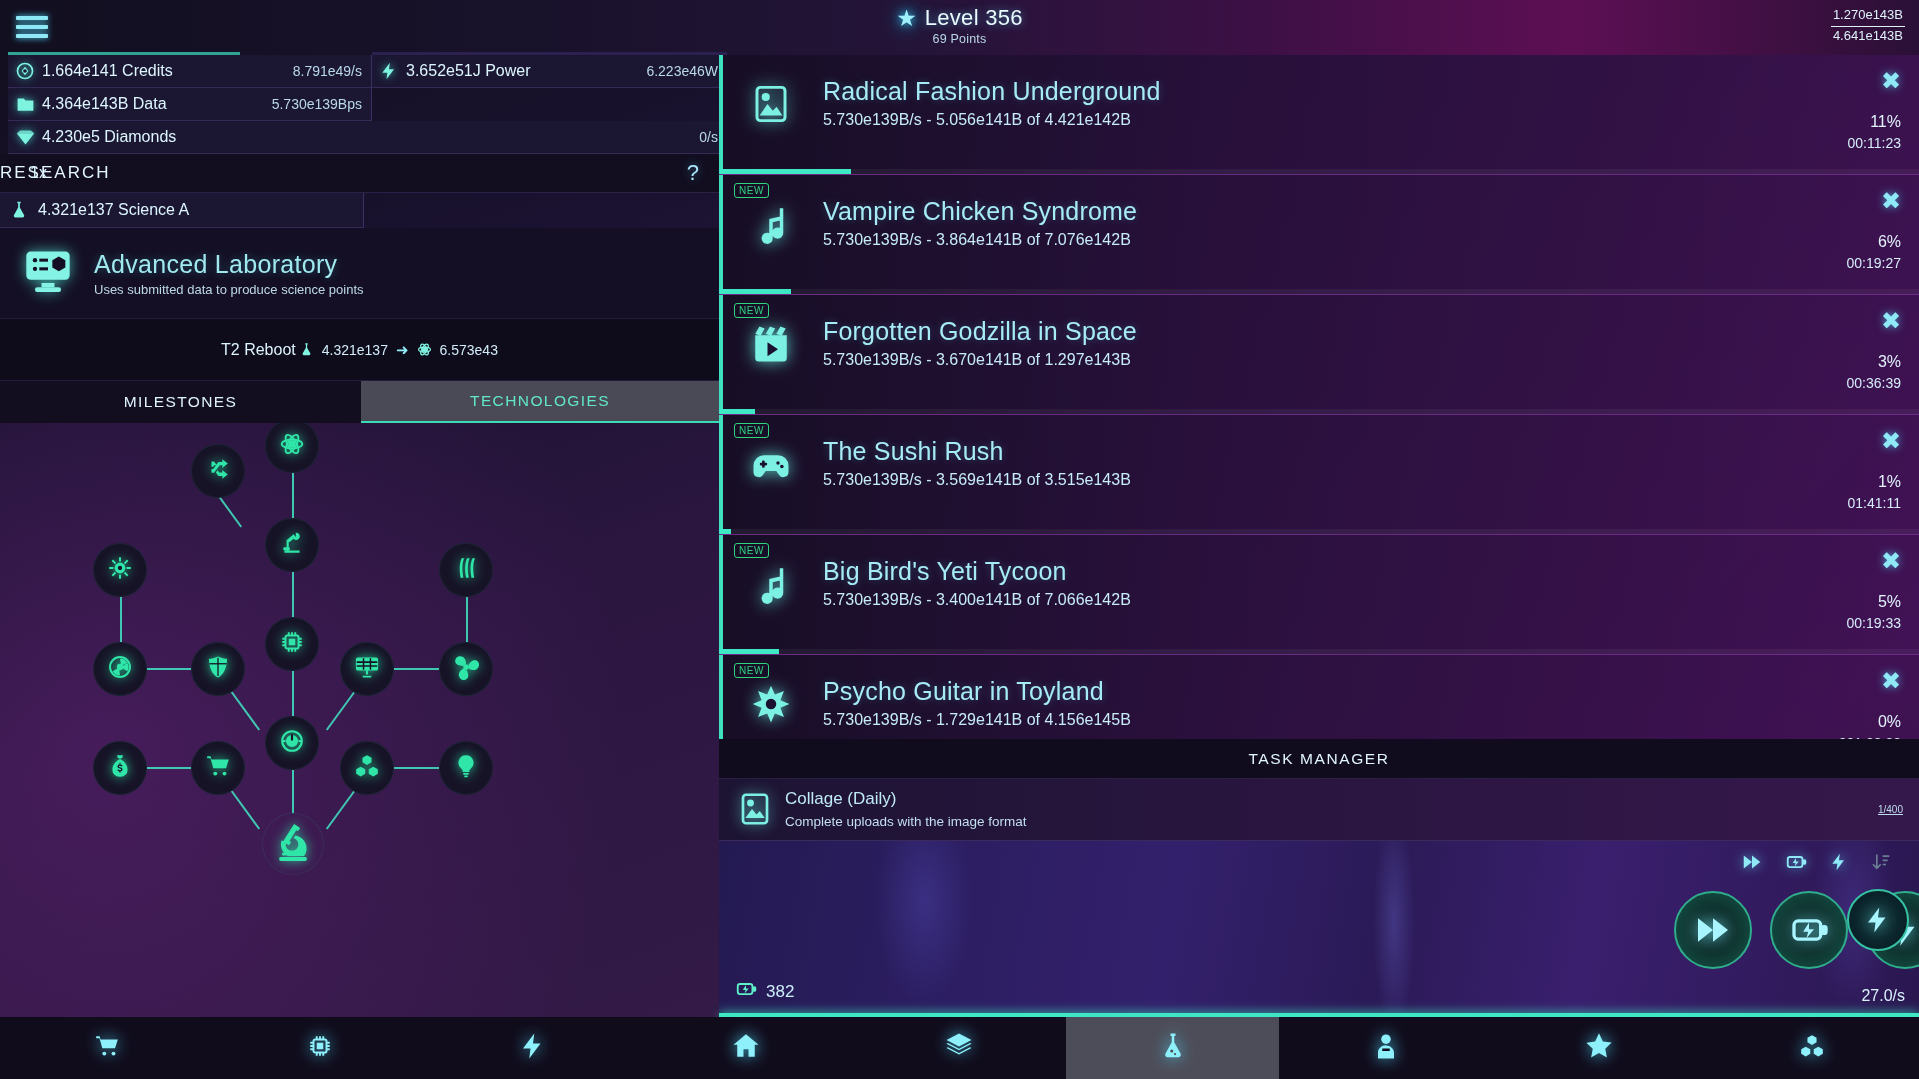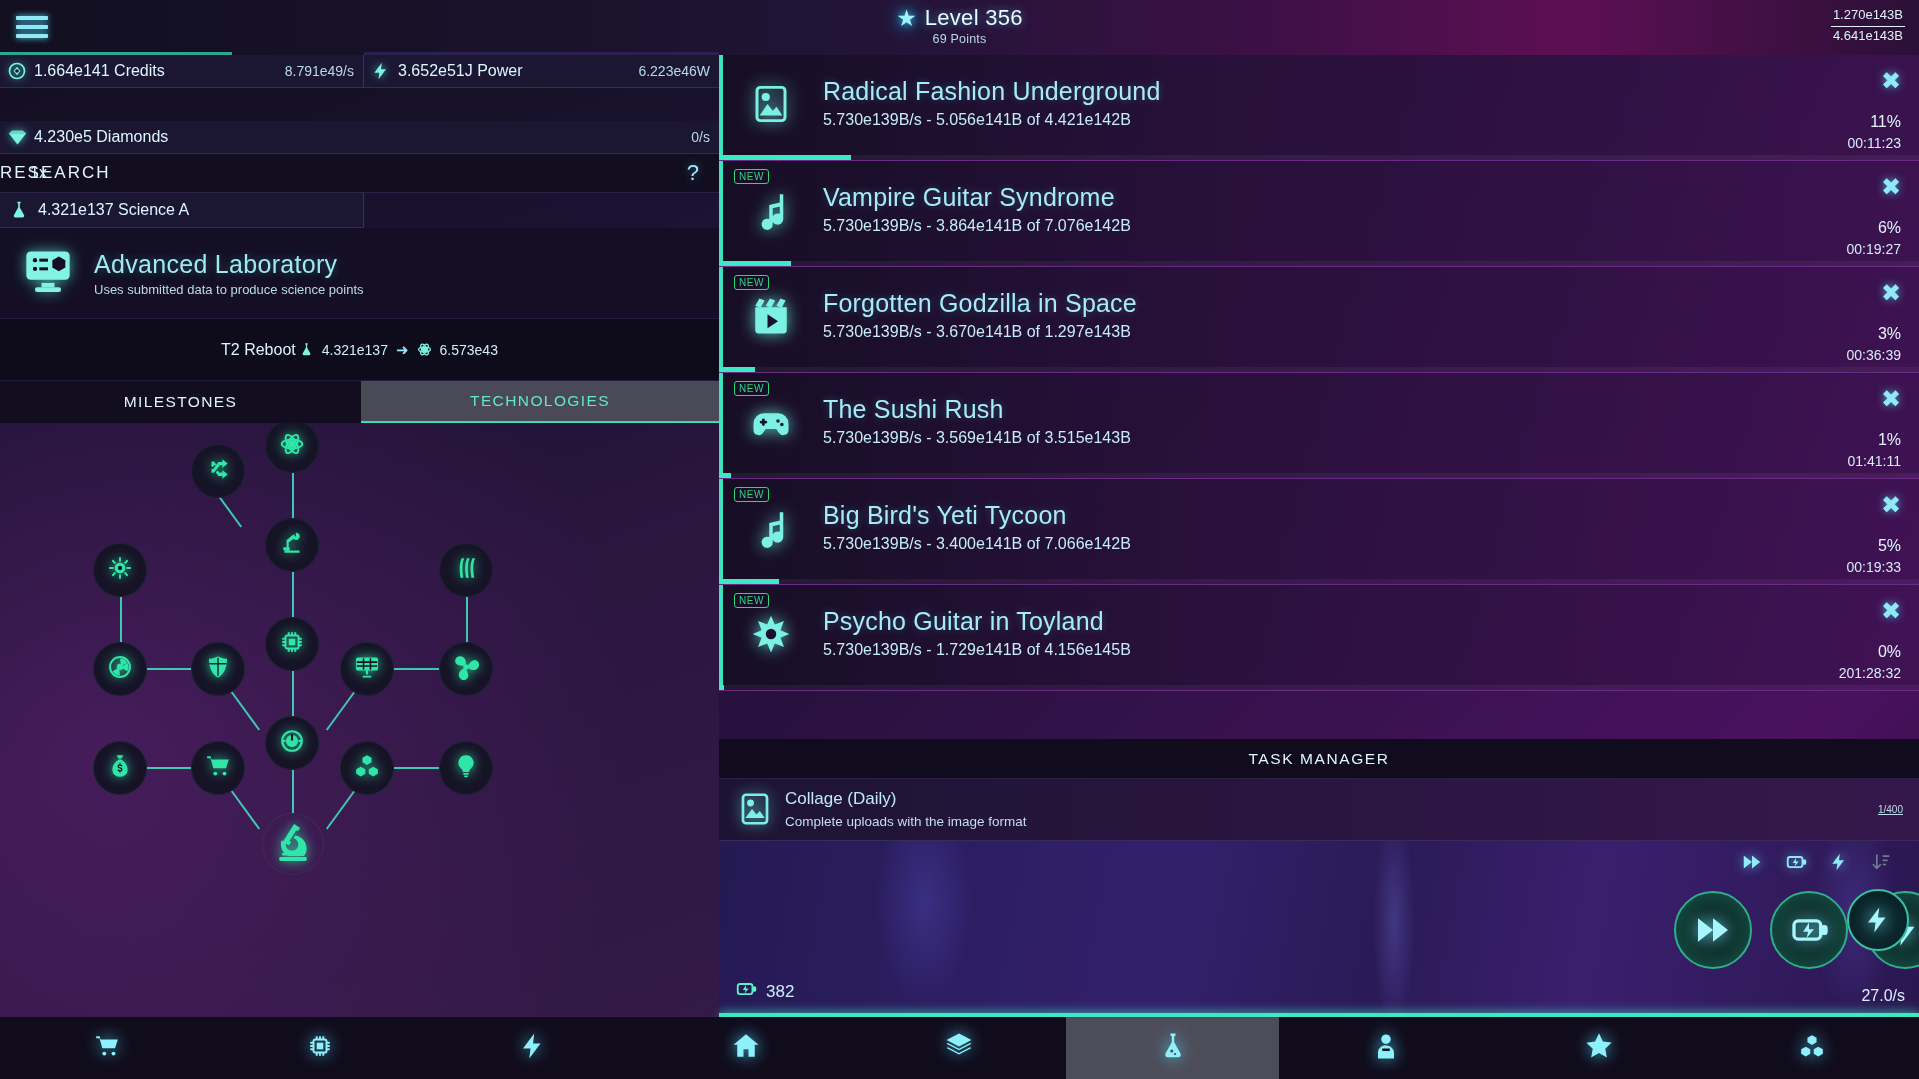"1.664e141 Credits" .resgrid { padding-left: none -> 8px }
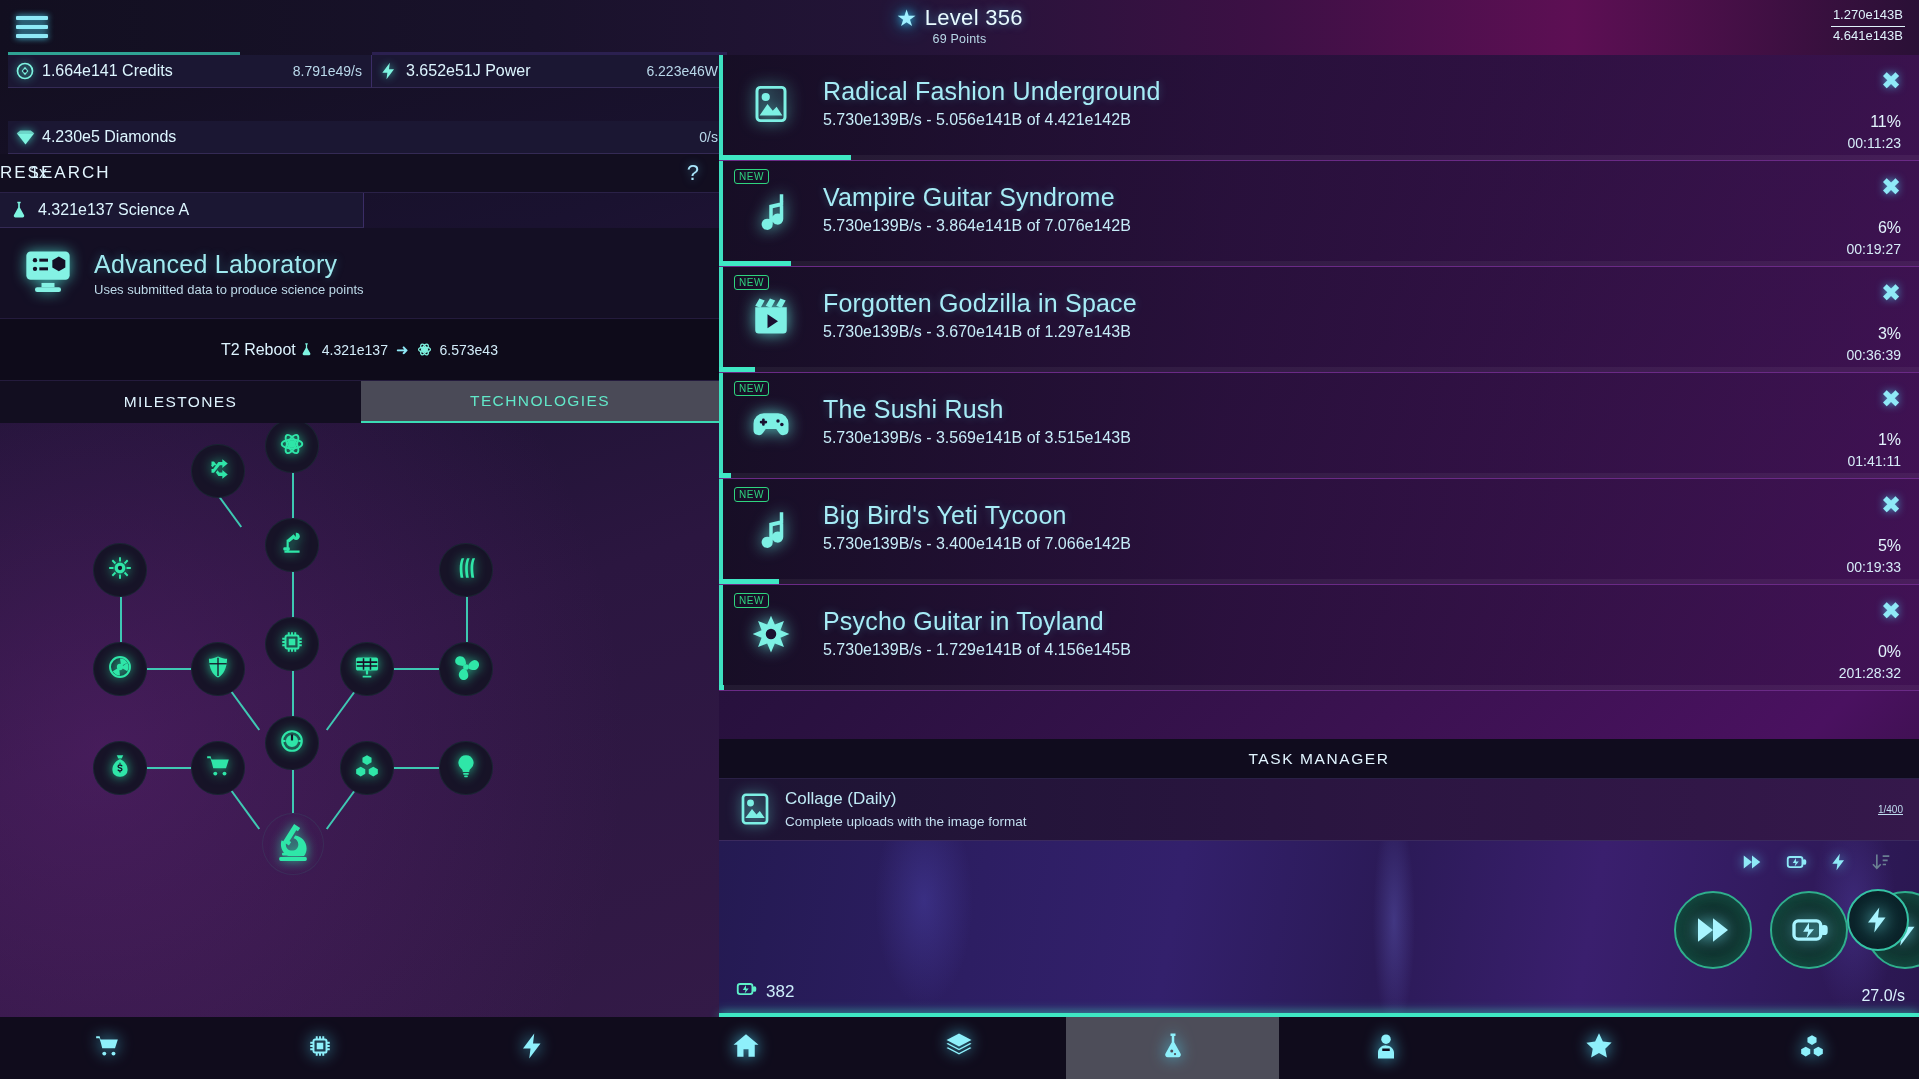"4.364e143B Data" div.rescell { html: none -> <div> <span> <svg> <path></path> </svg> </span> <span>4.364e143B Data</span> <span>5.730e139Bps</span> </div> }
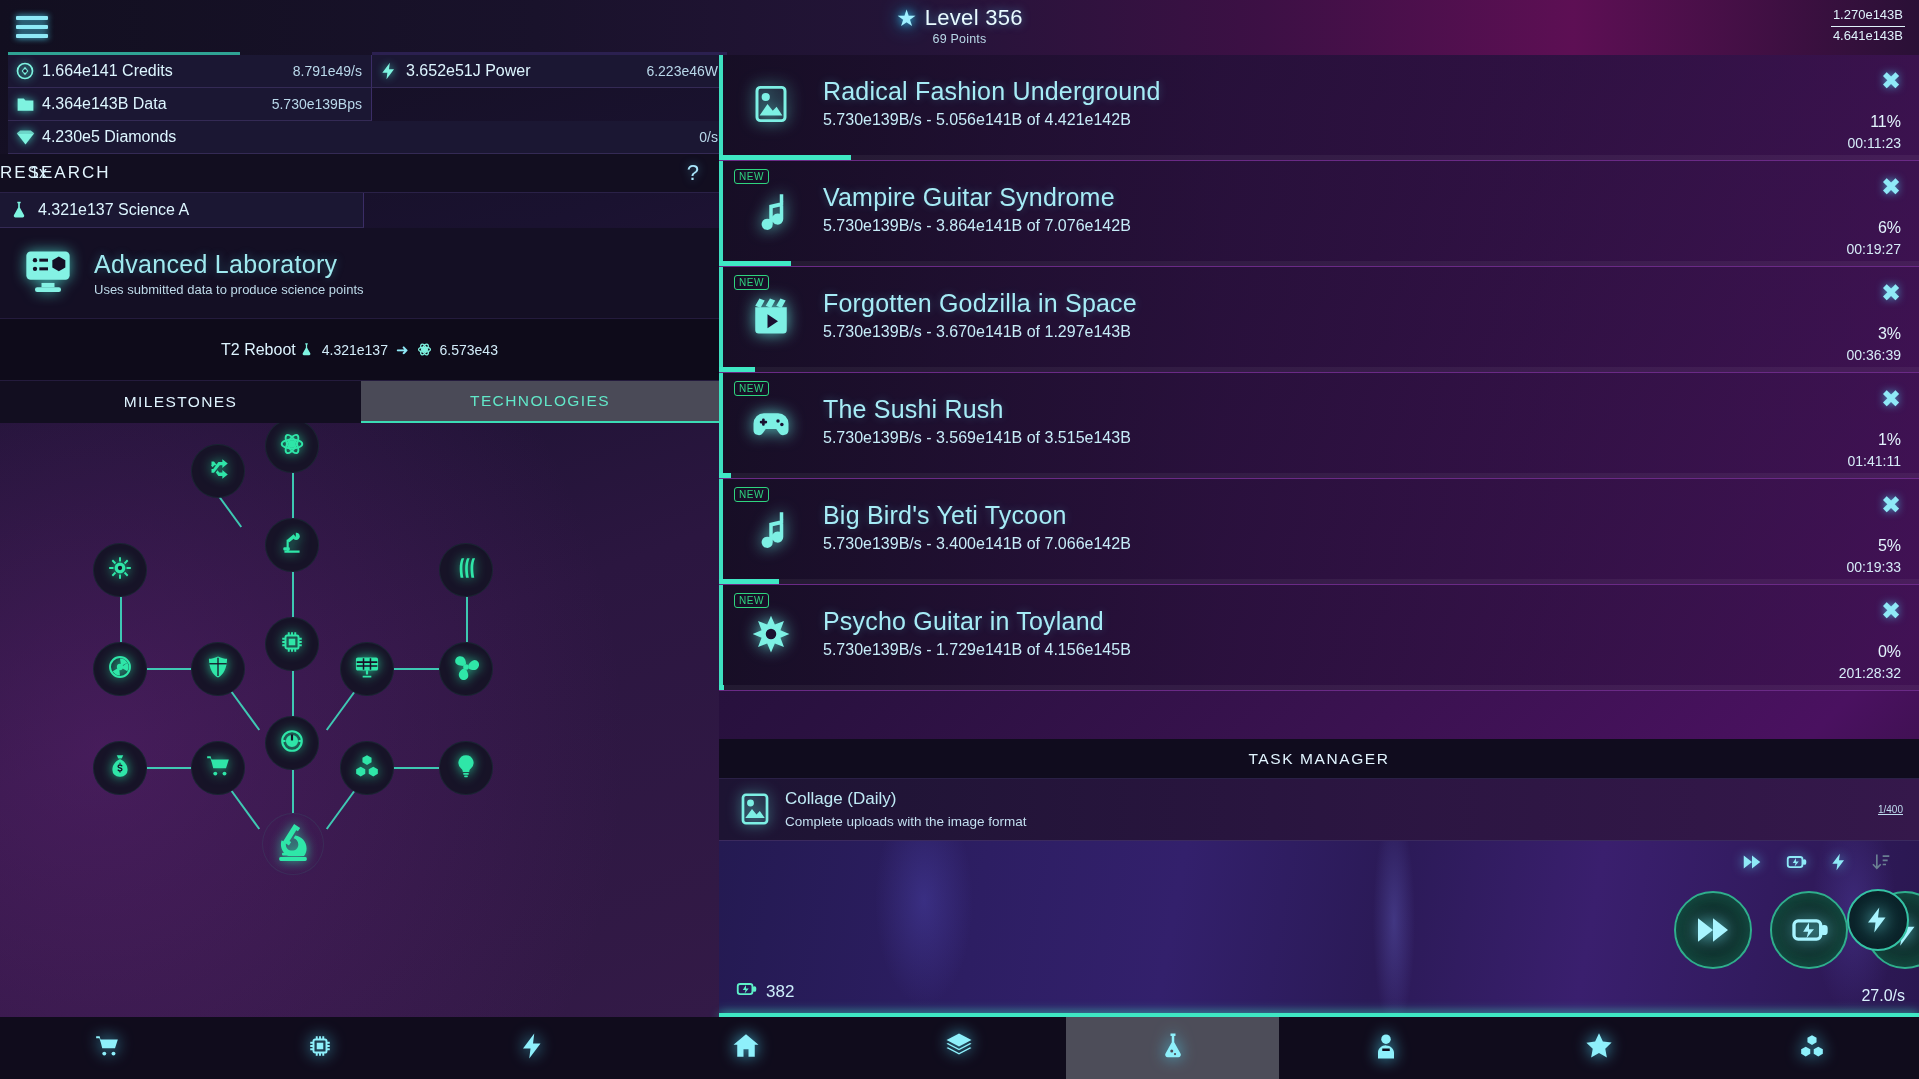"Radical Fashion Underground" .uprow { height: 106px -> 120px }
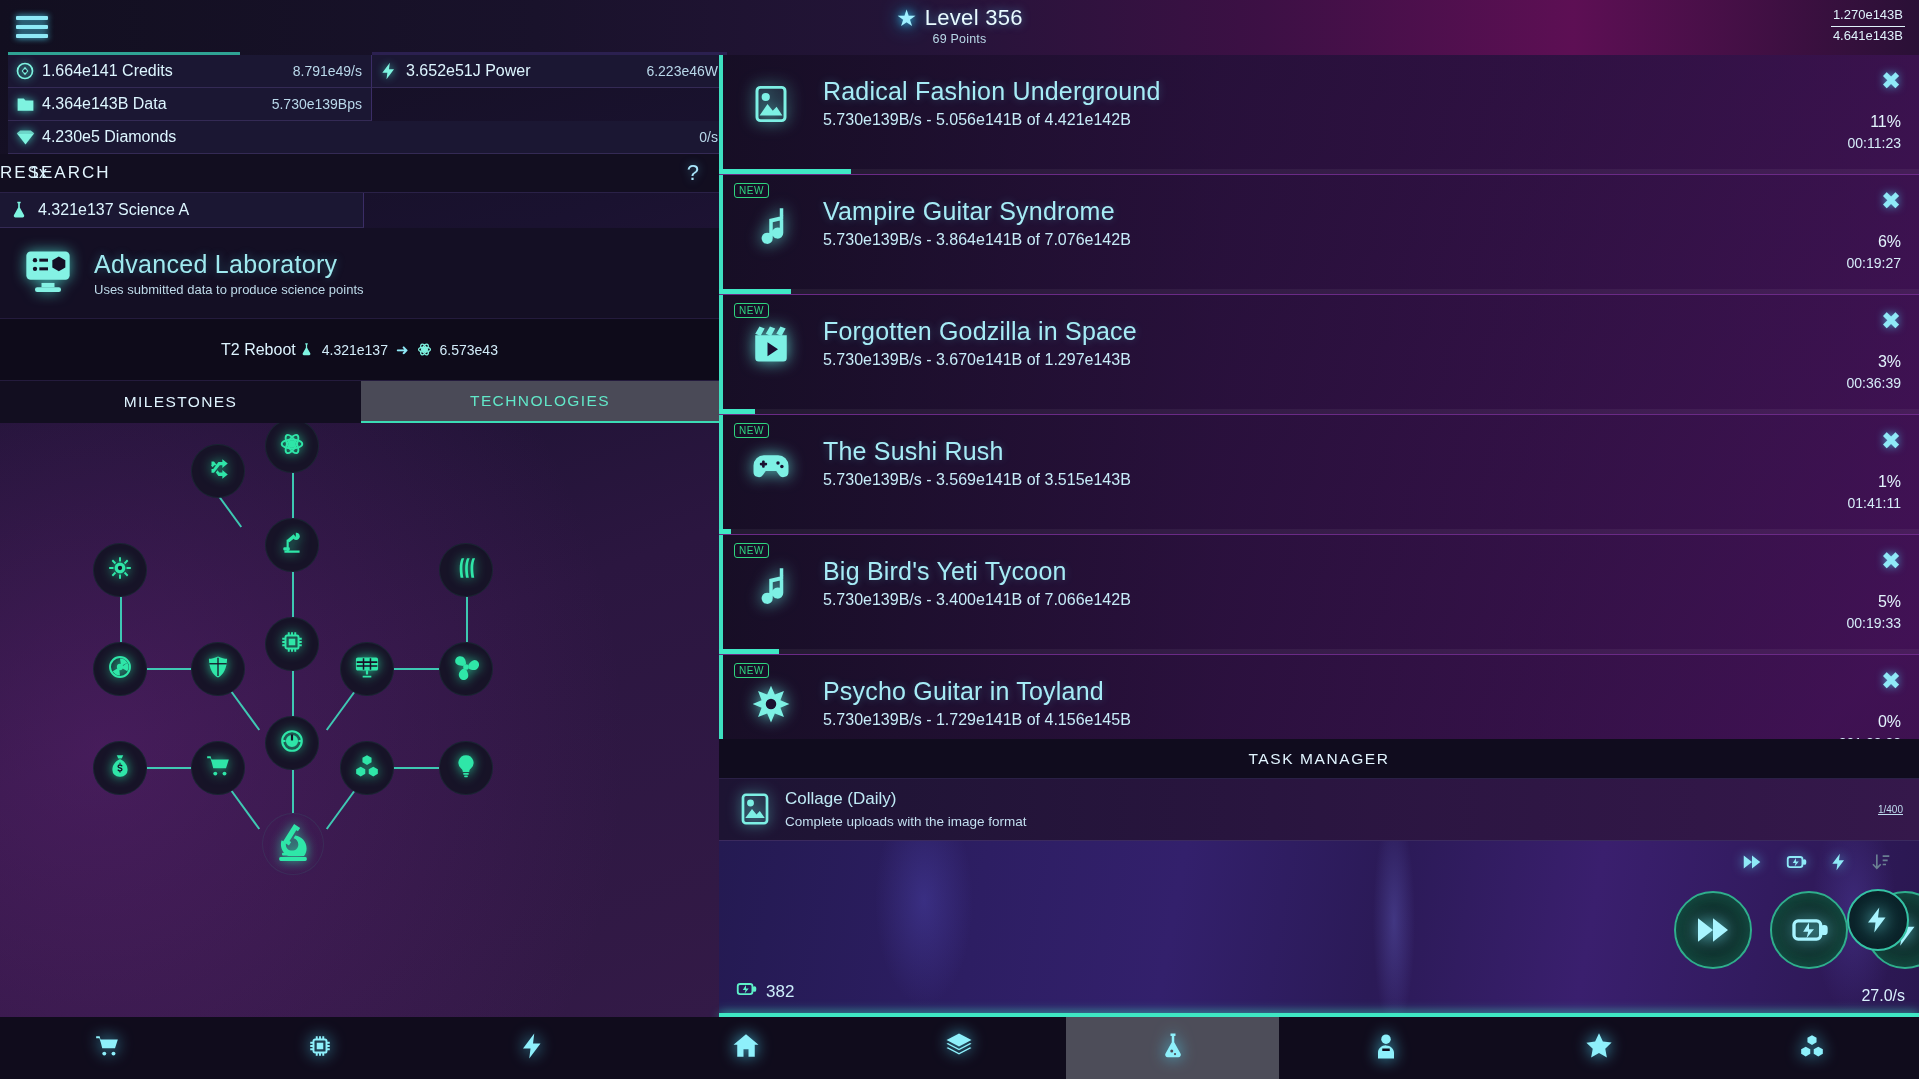"Vampire Guitar Syndrome" div.tname { text: Guitar -> Chicken }
